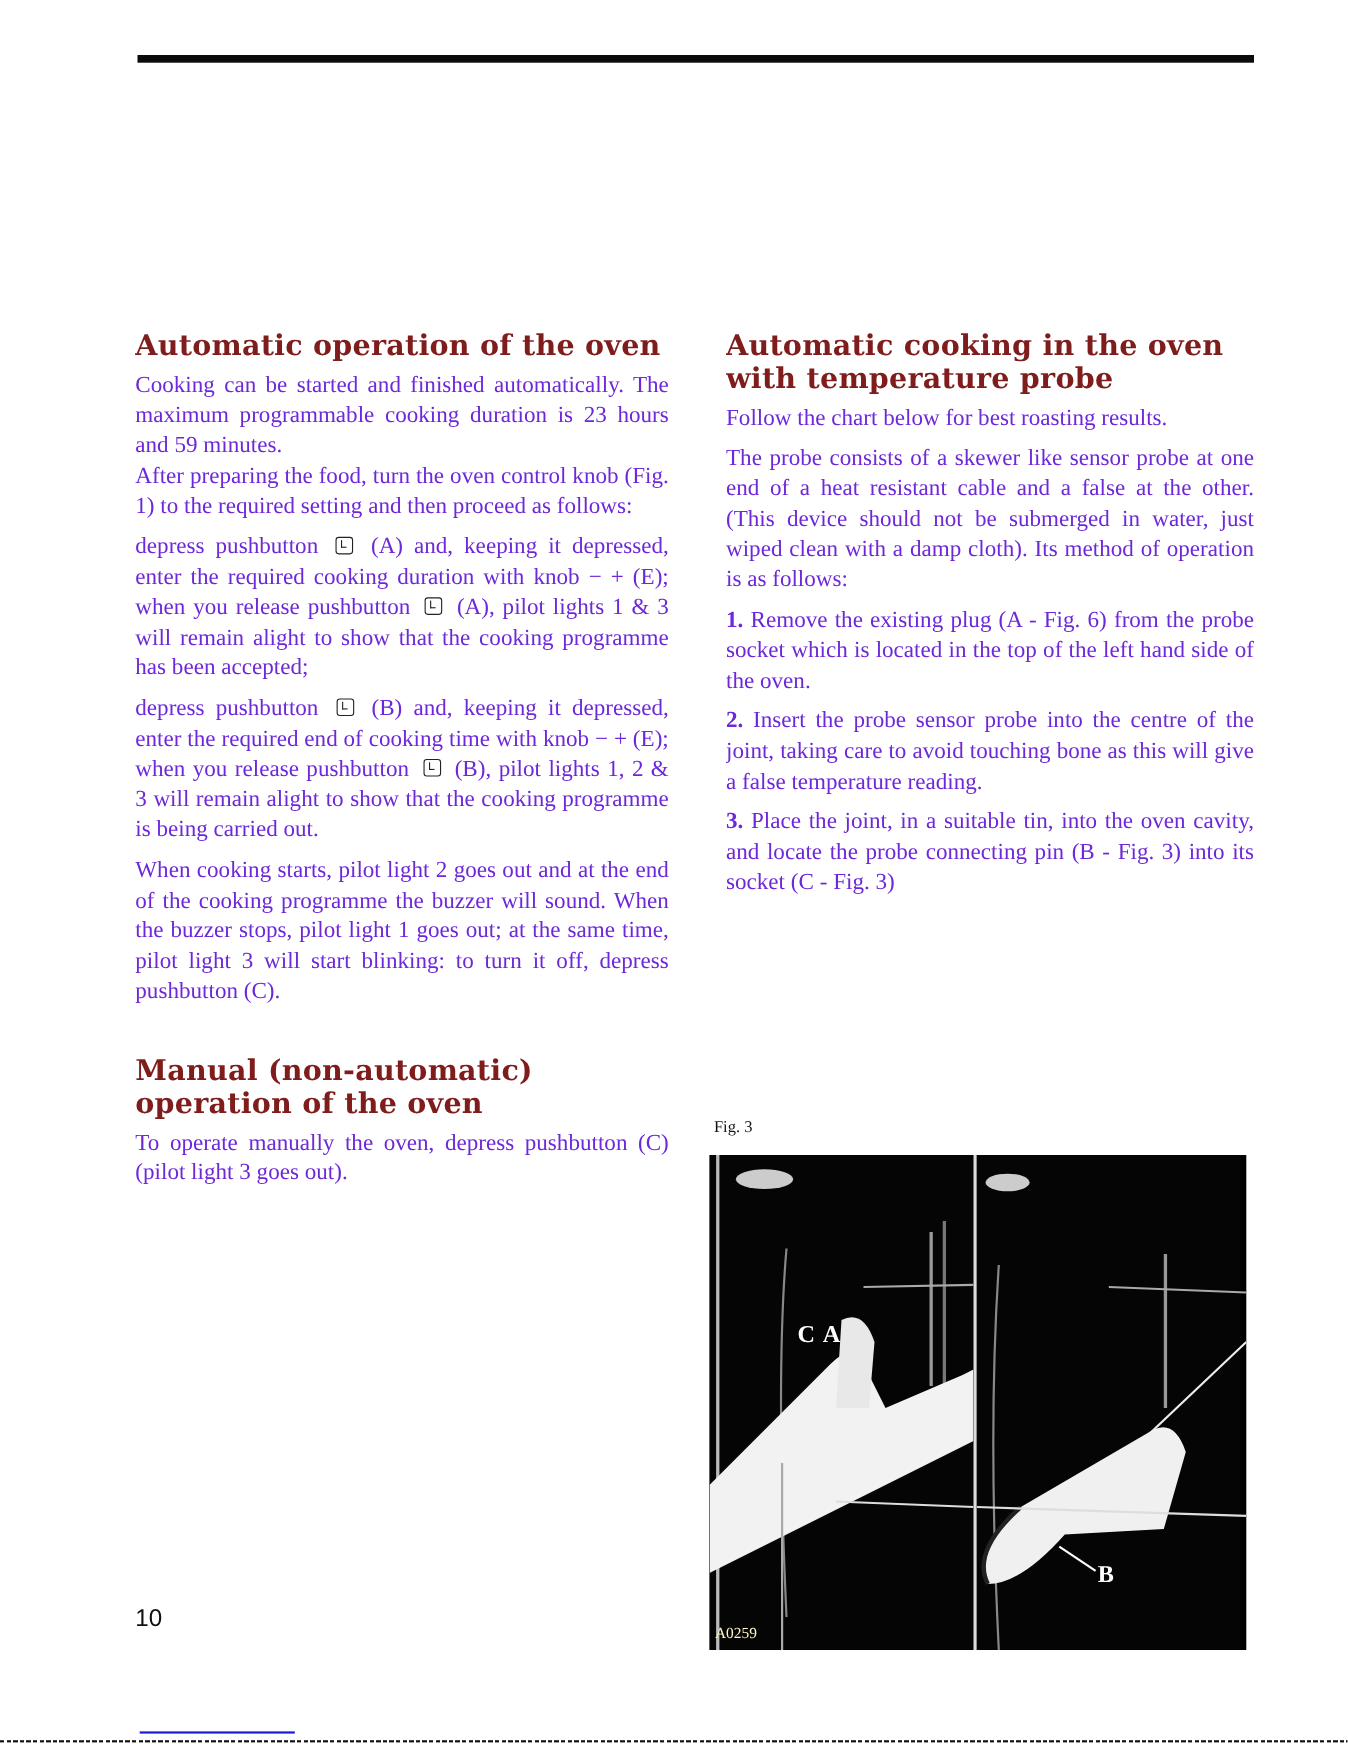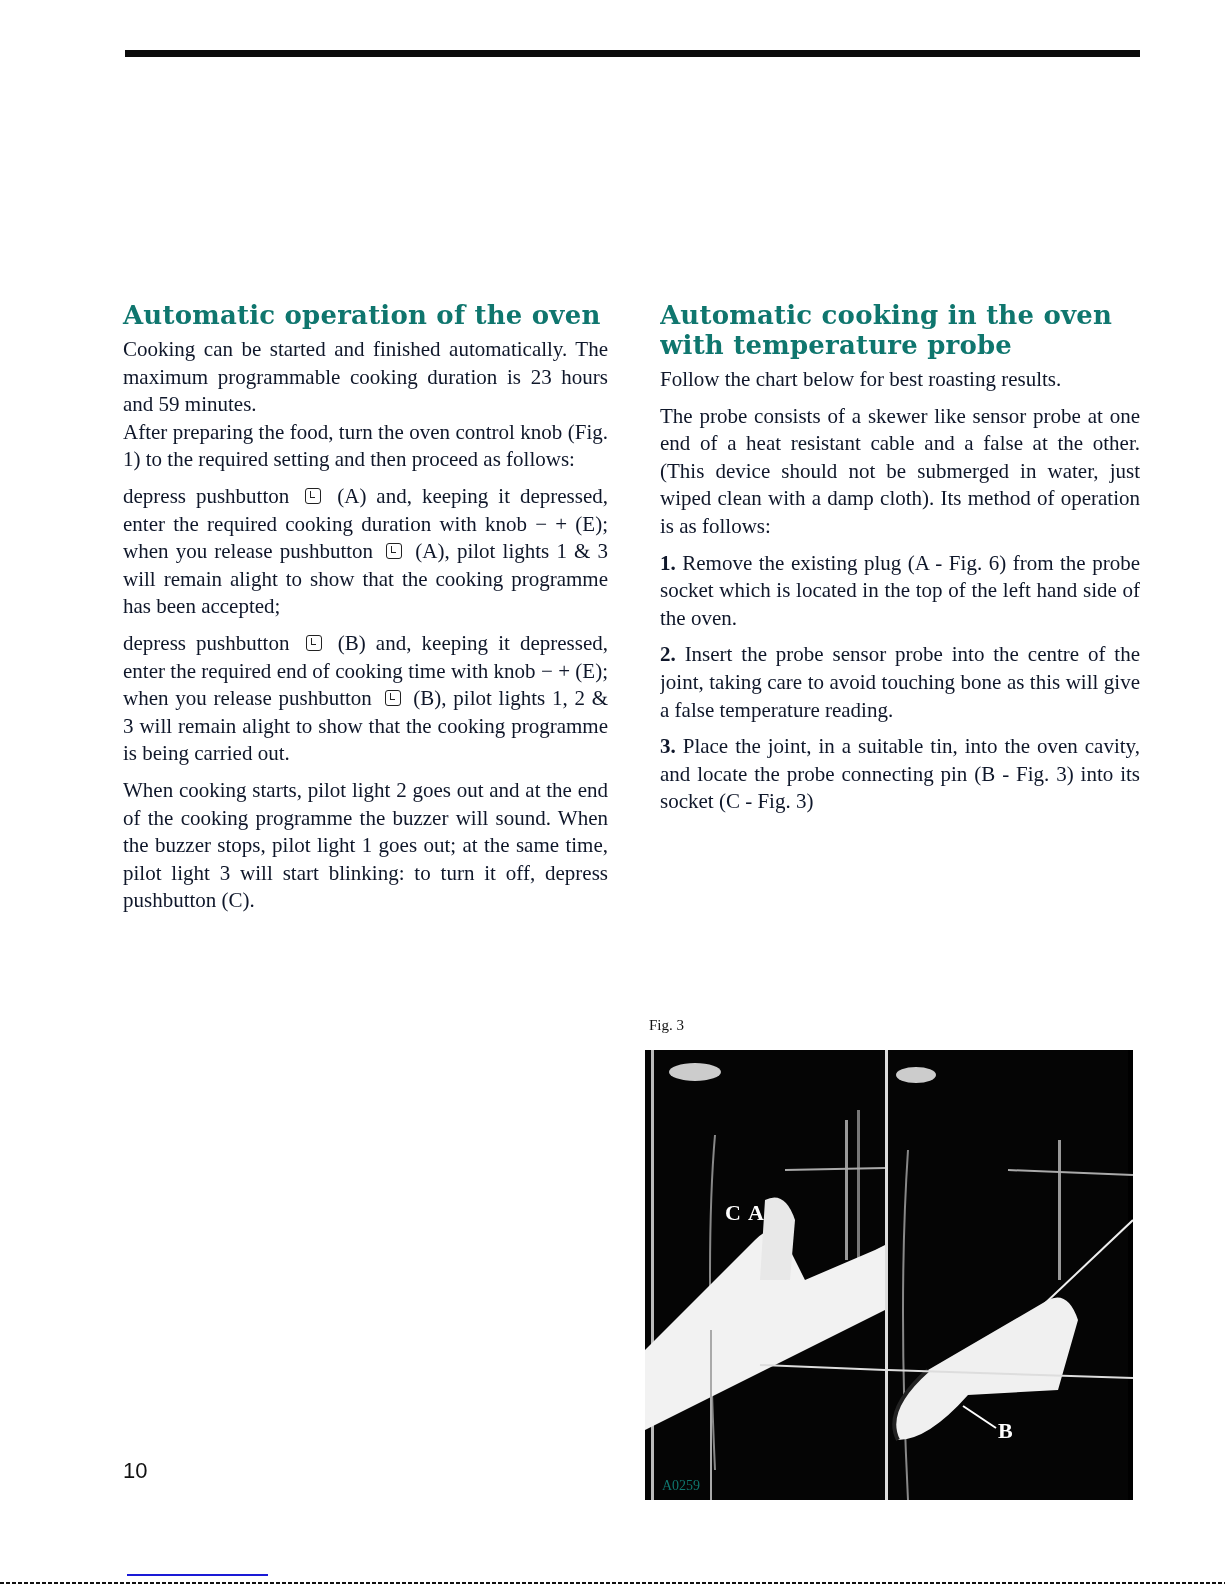"Automatic operation of the oven" h2 { color: #0f766e -> #7f1d1d }
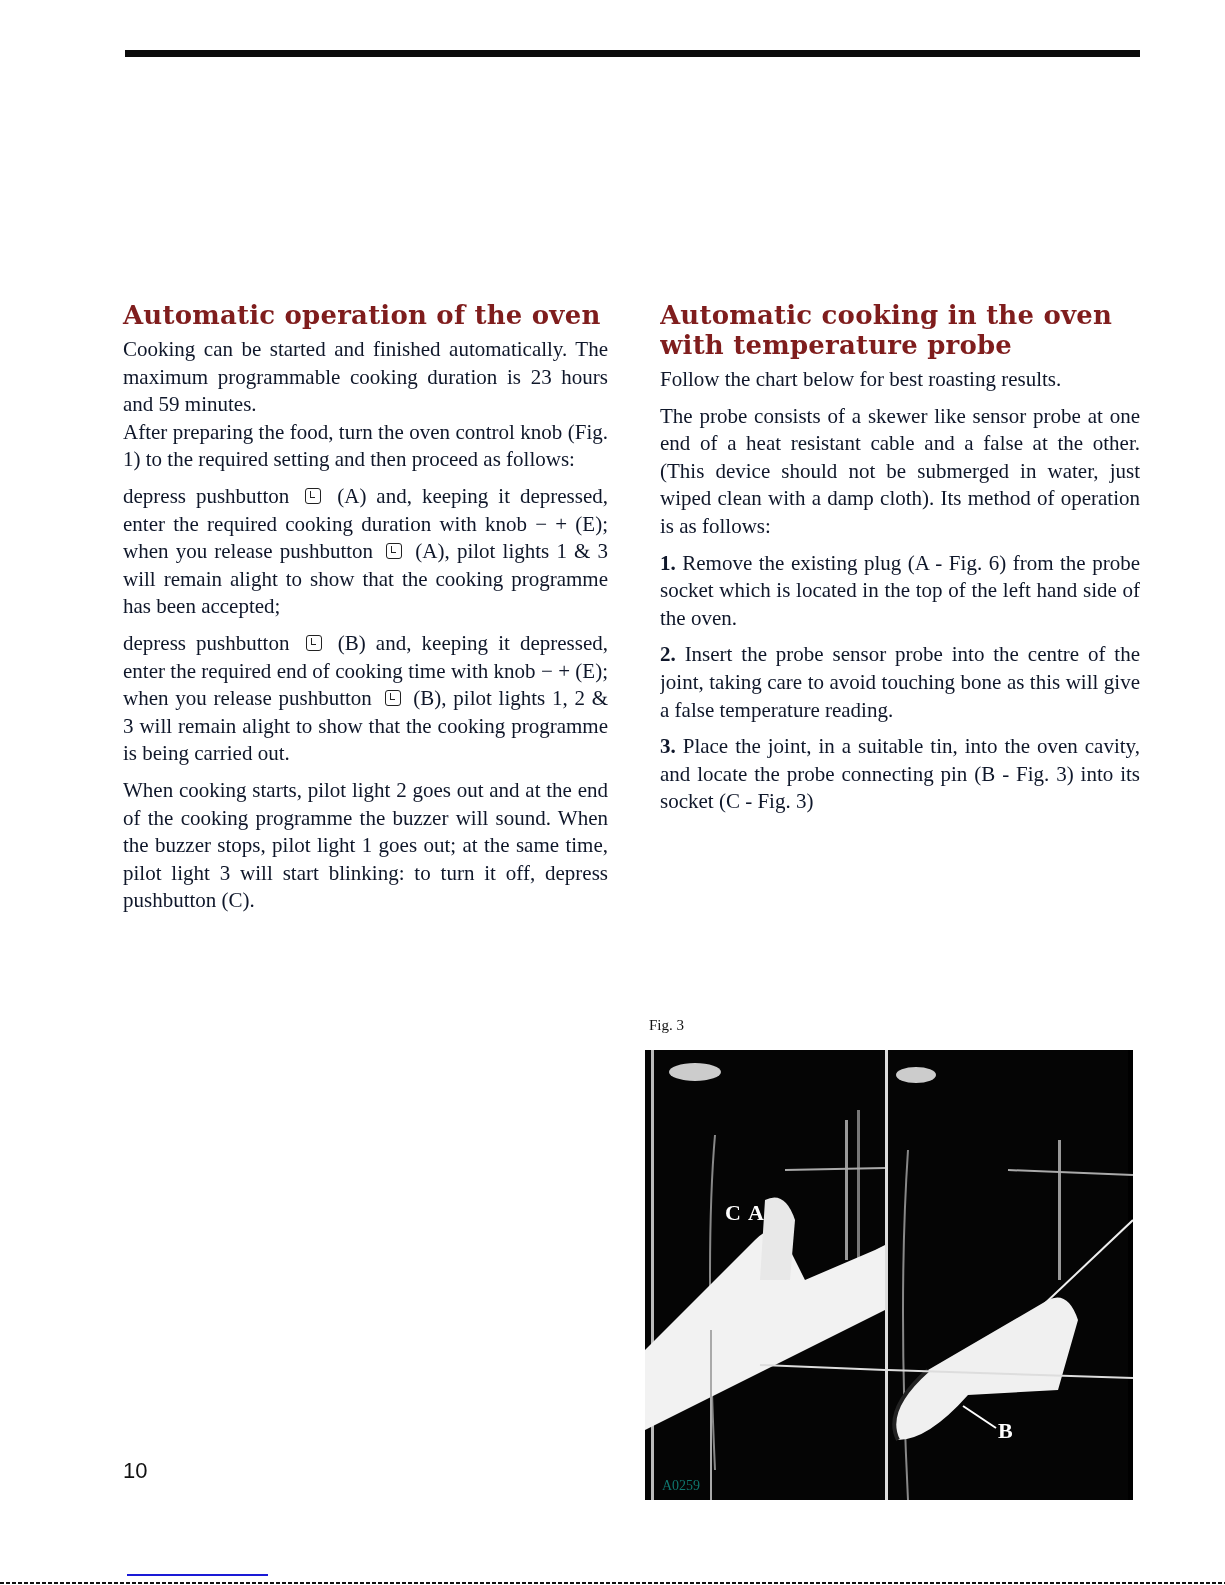"Cooking can be started and" p { color: #0f172a -> #6d28d9 }
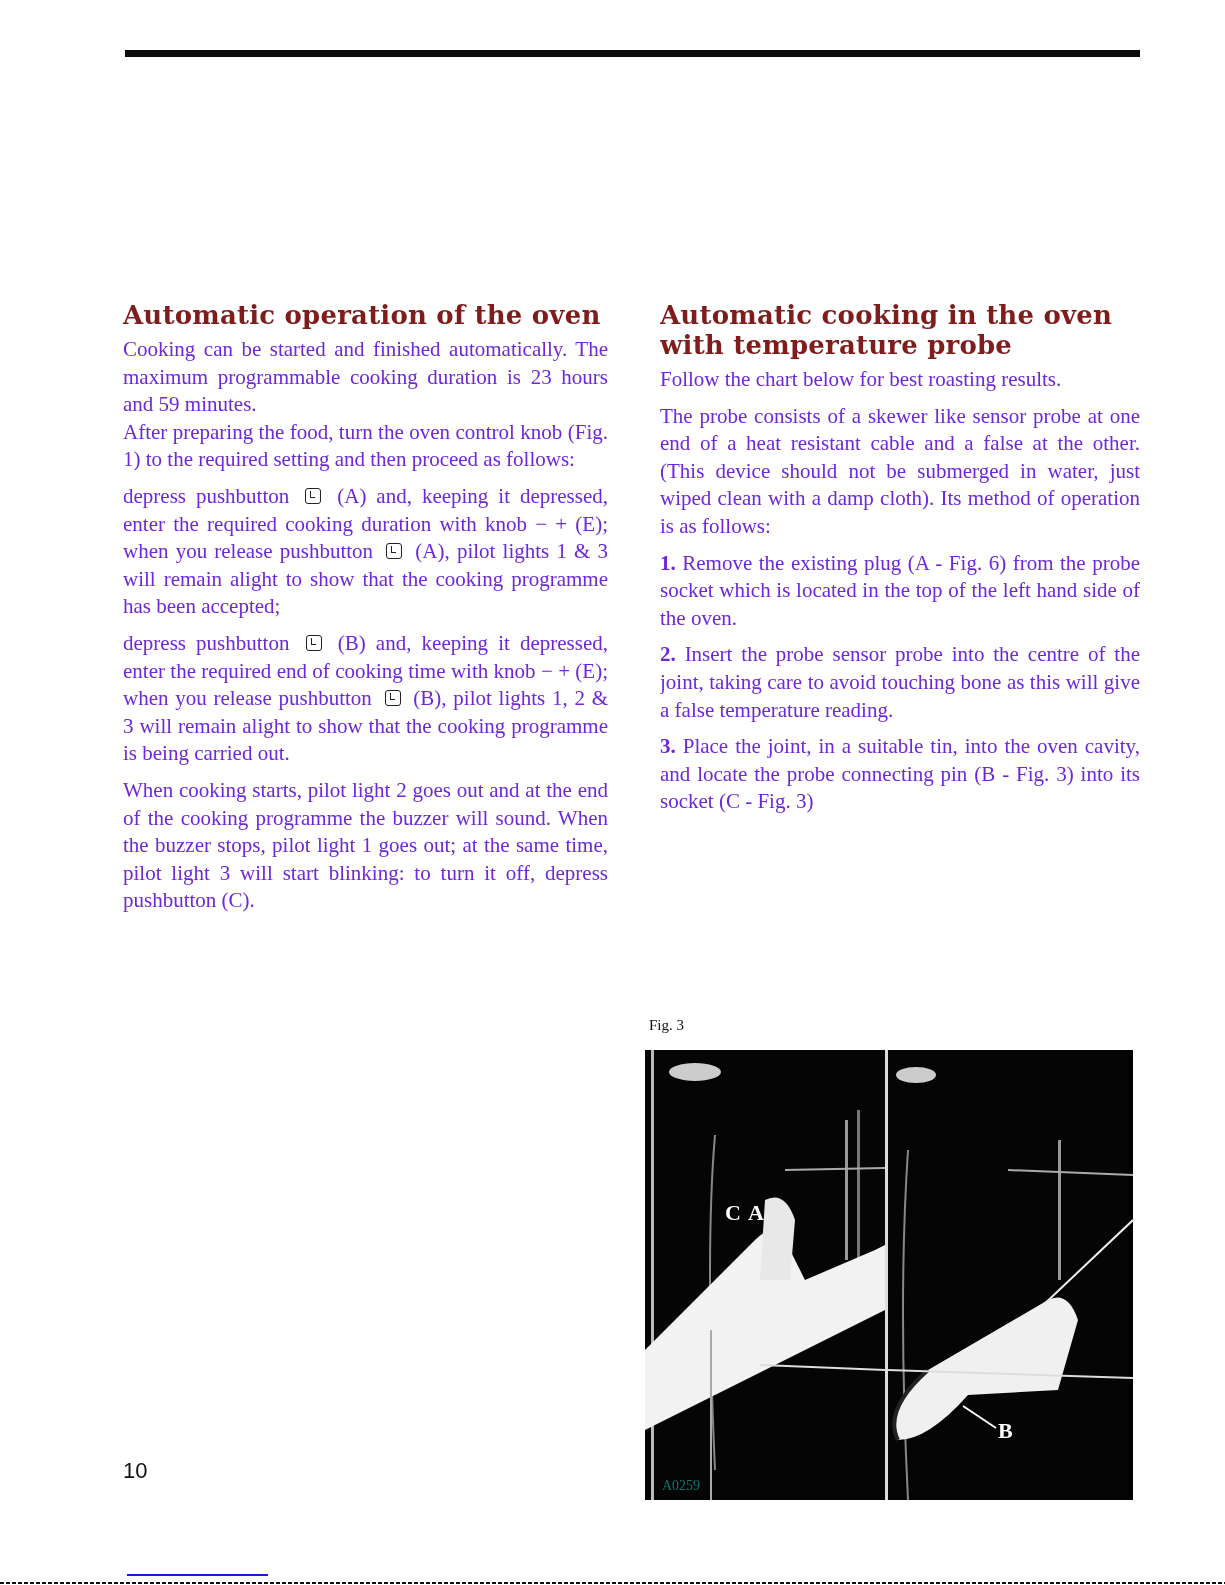"Manual (non-automatic) operation of the" div.section-manual { html: none -> <div> <h2>Manual (non-automatic) operation of the oven</h2> <p>To operate manually the oven, depress pushbutton (C) (pilot light 3 goes out).</p> </div> }
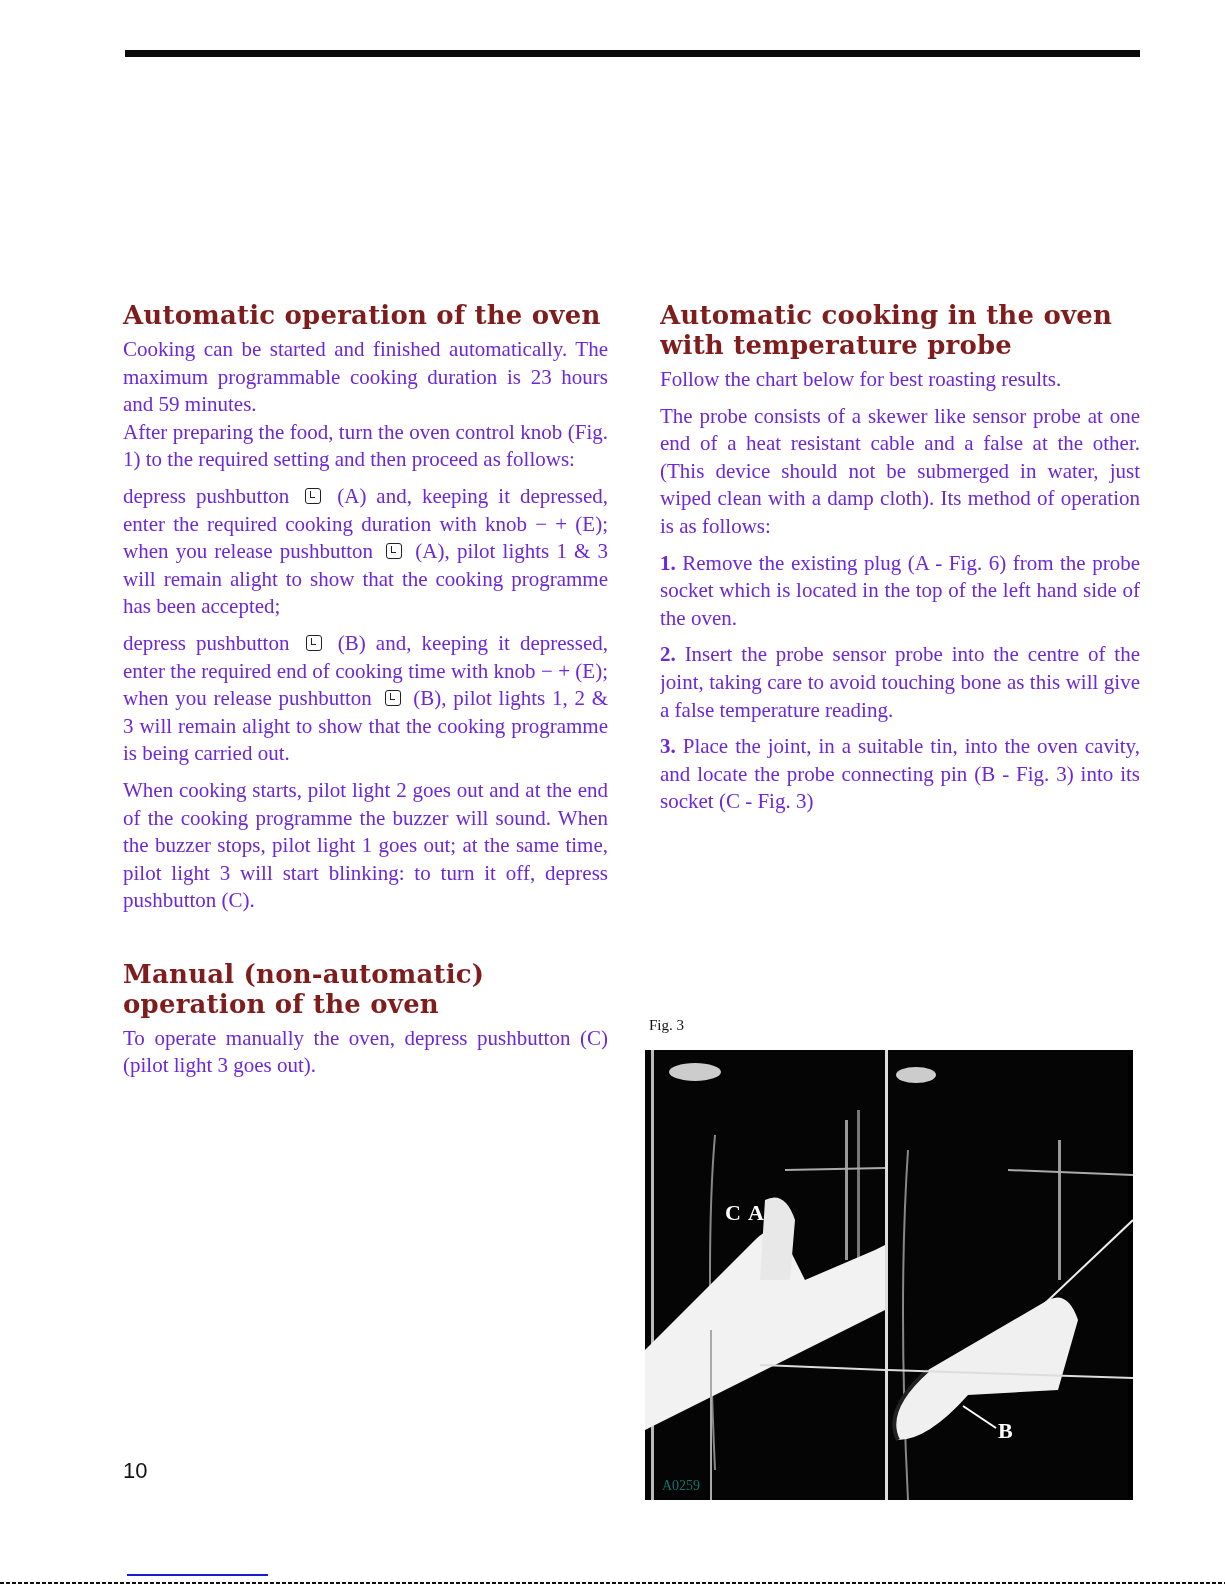"A0259" .fig-code { color: #0f766e -> #fef9c3; left: 17px -> 5px }
